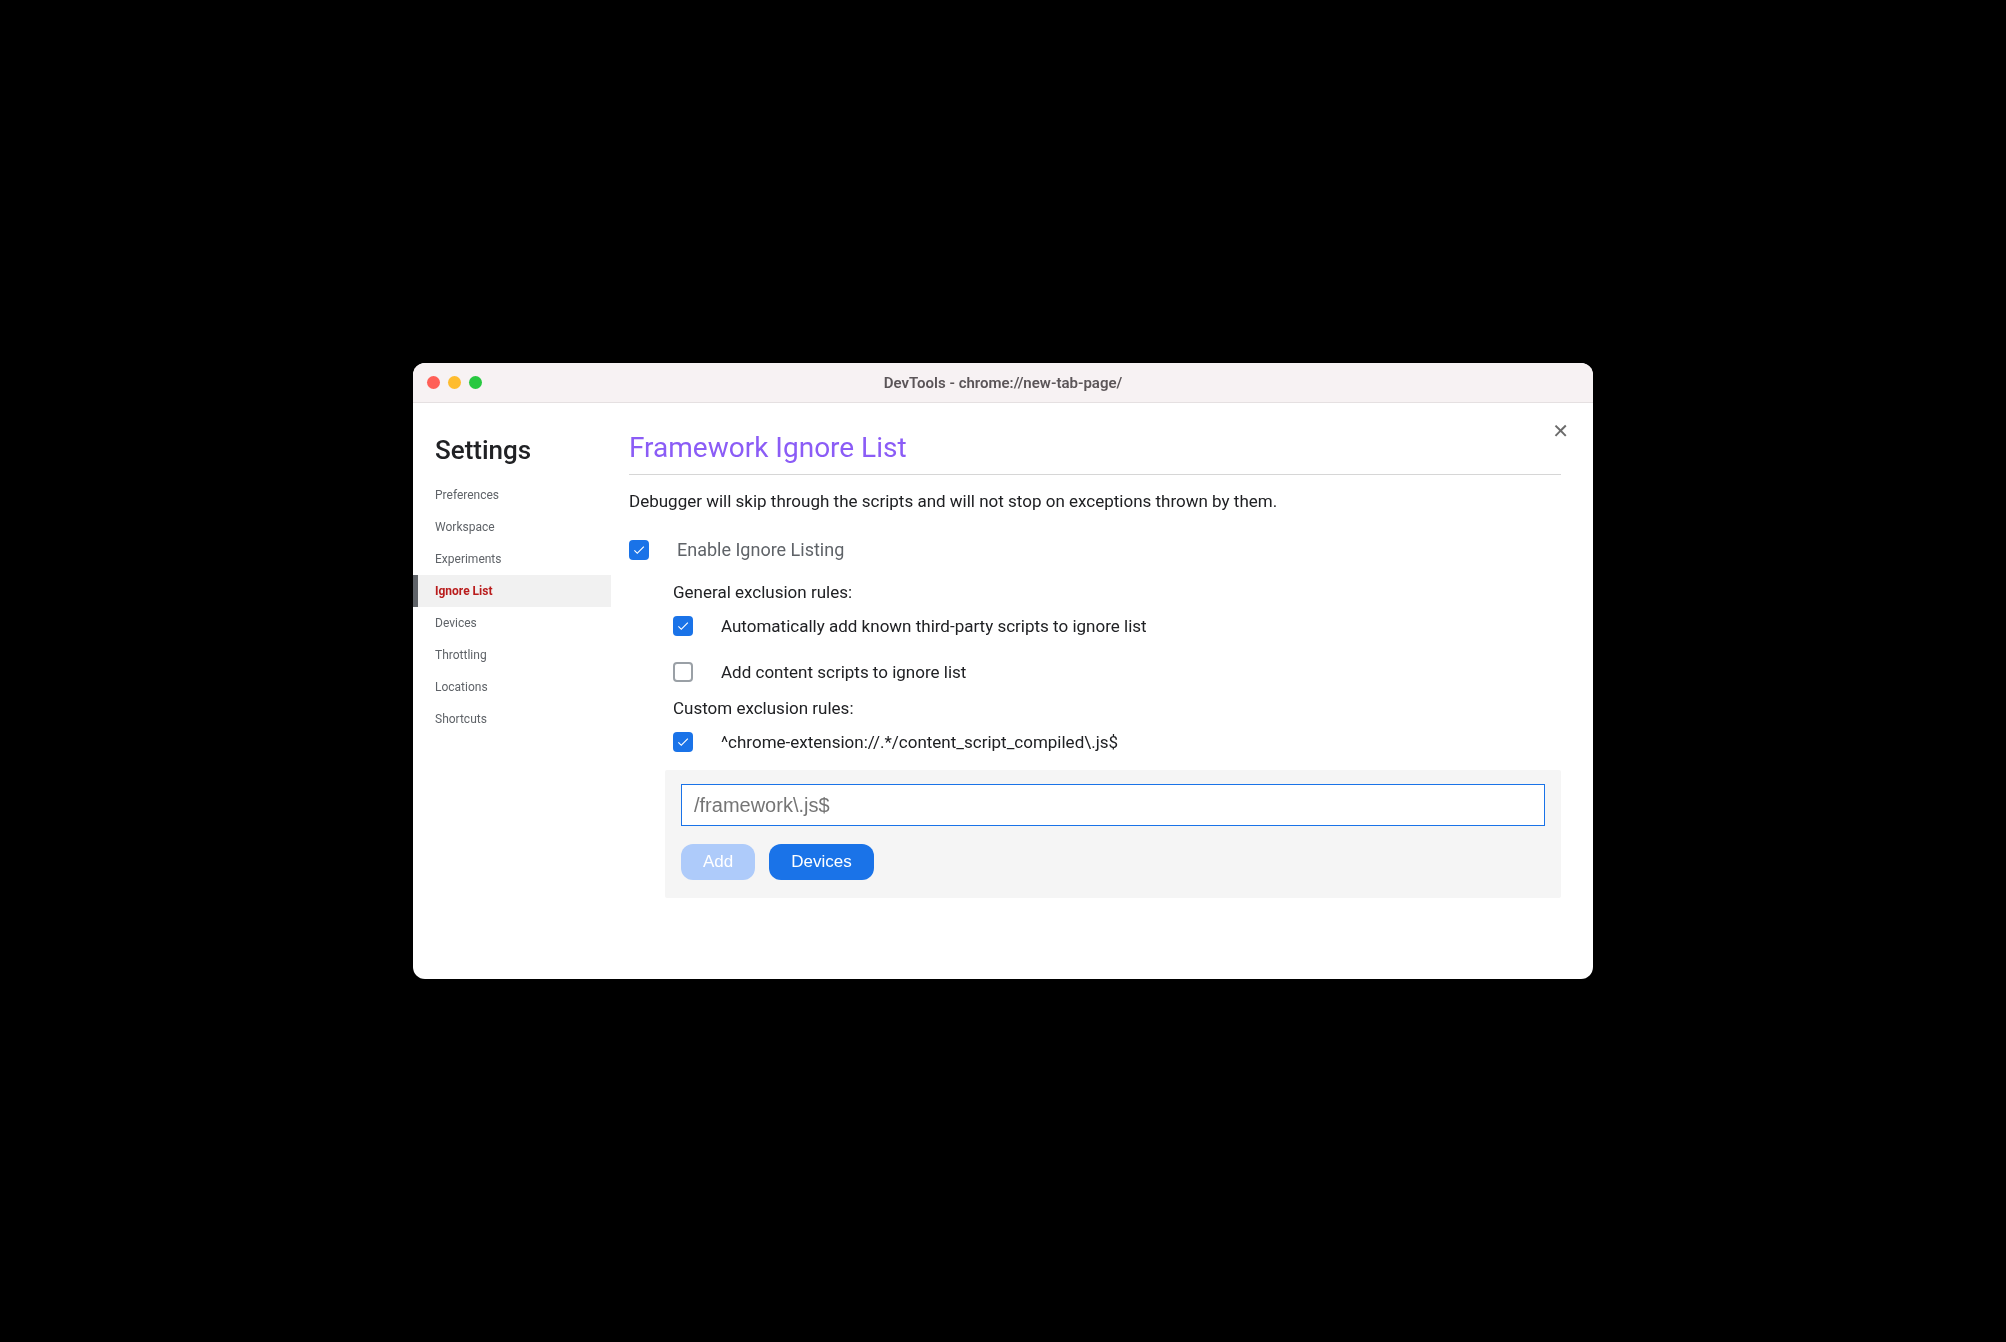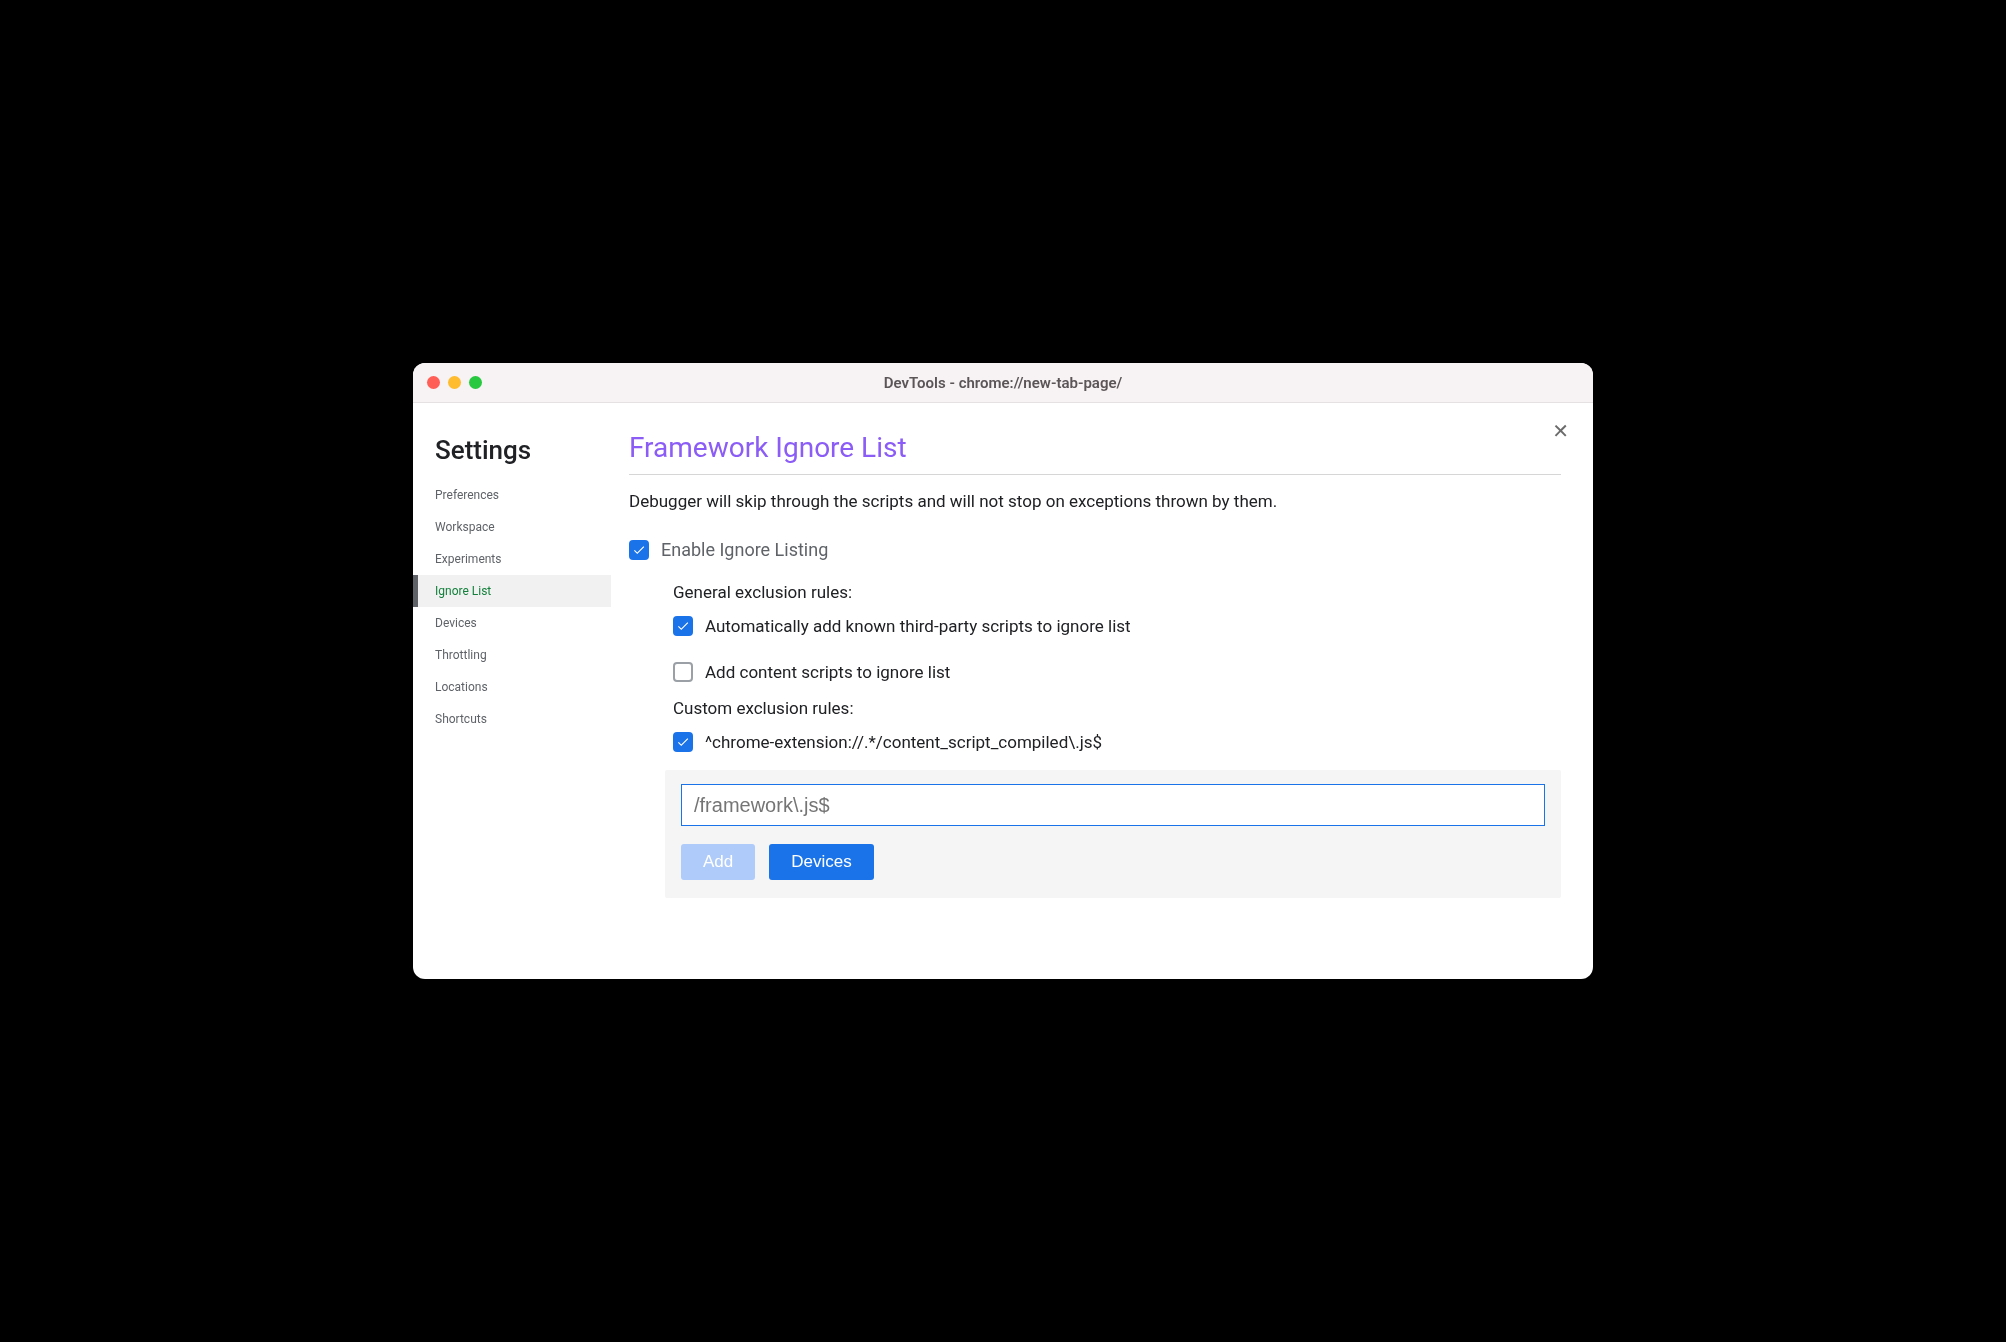"Enable Ignore Listing" .check-row { gap: 12px -> 28px }
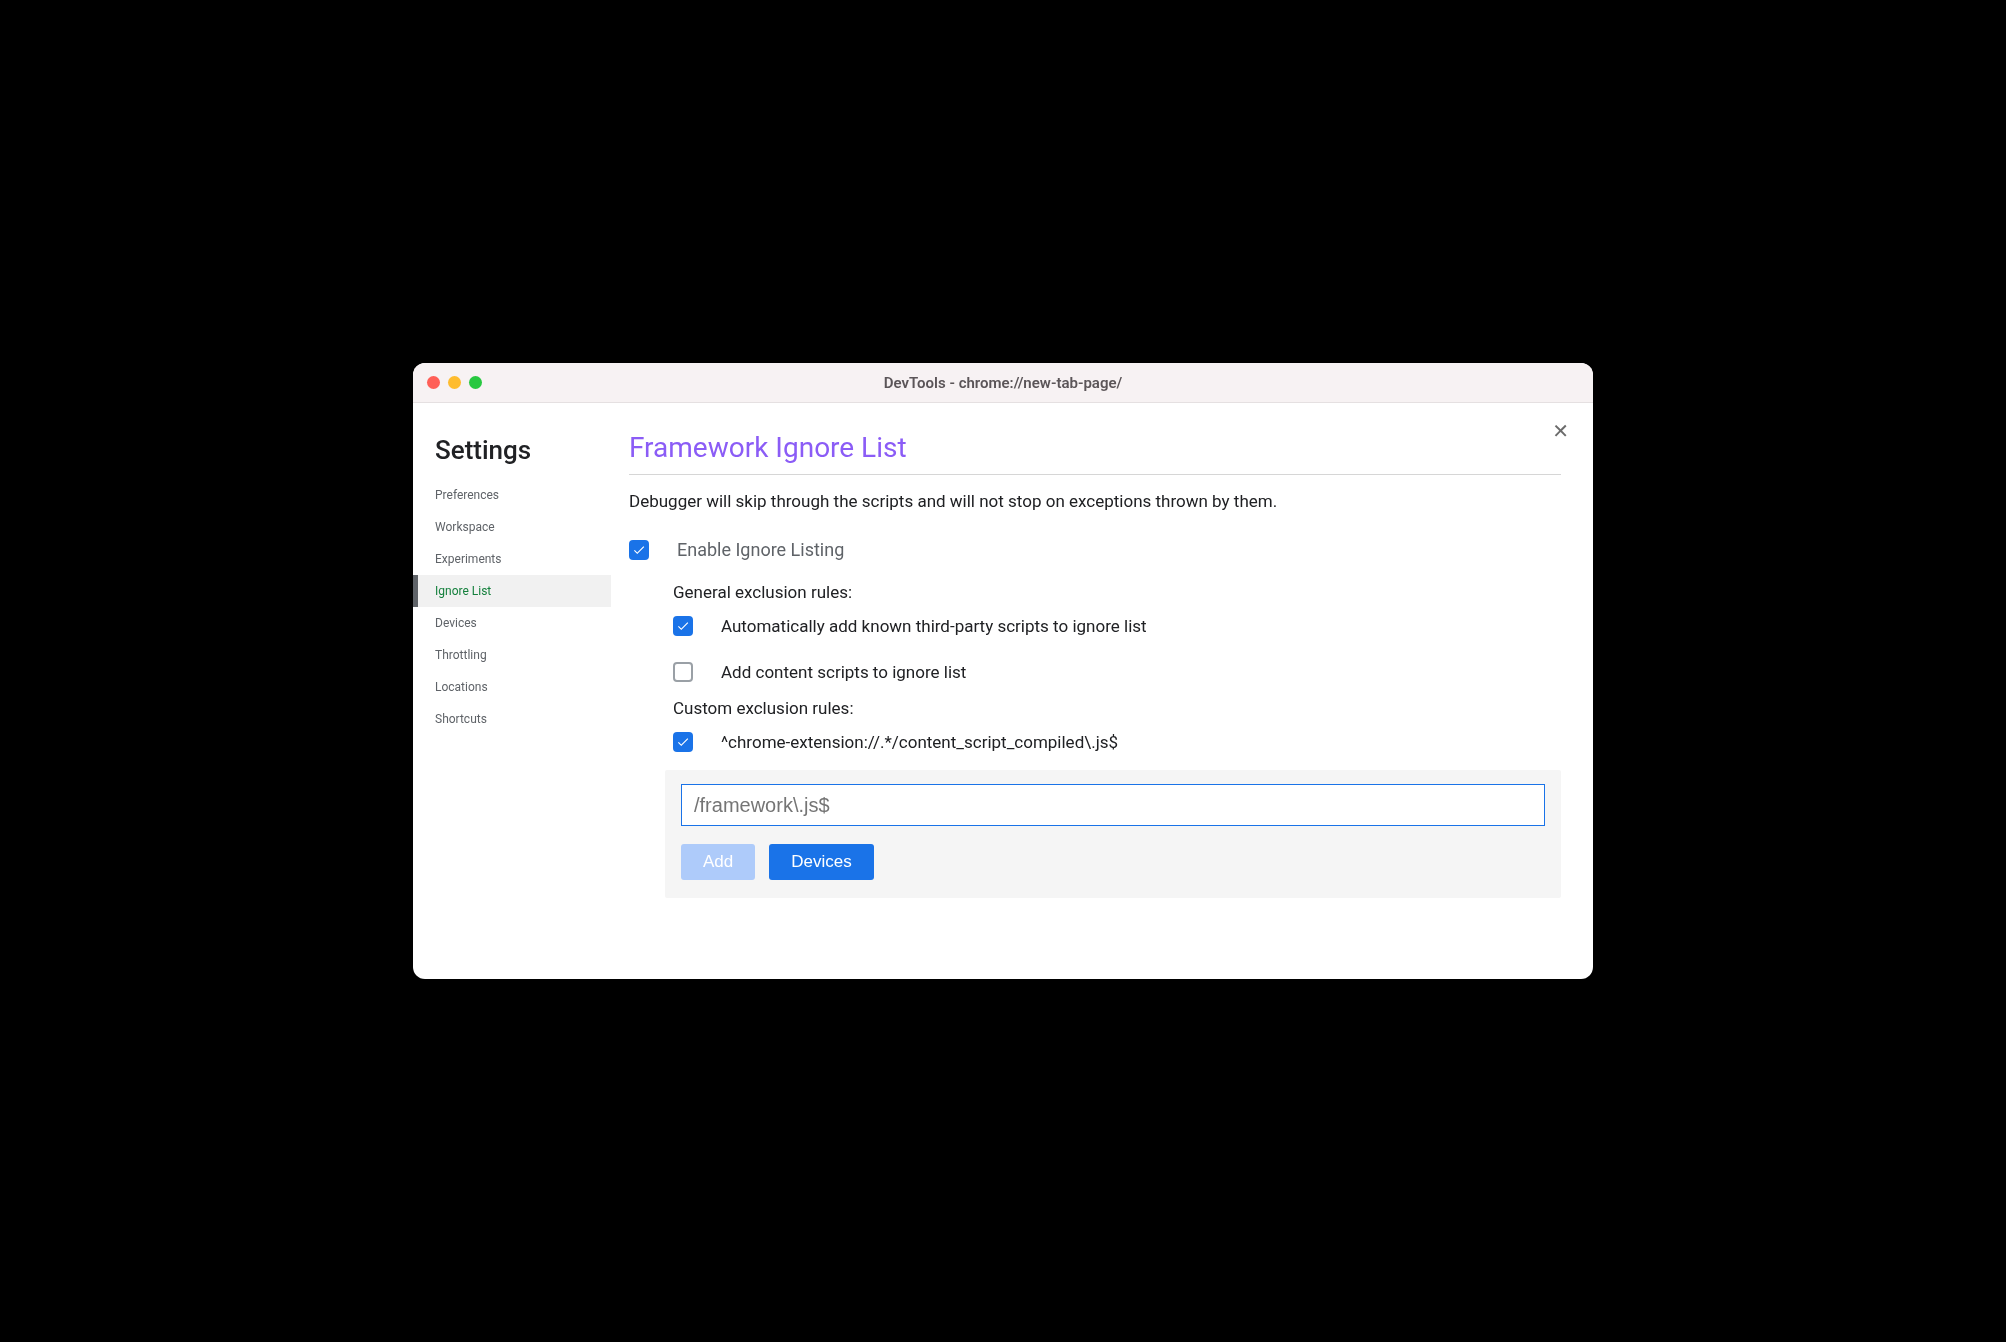"Ignore List" .sidebar-item.active { color: #15803d -> #b91c1c; font-weight: none -> bold }
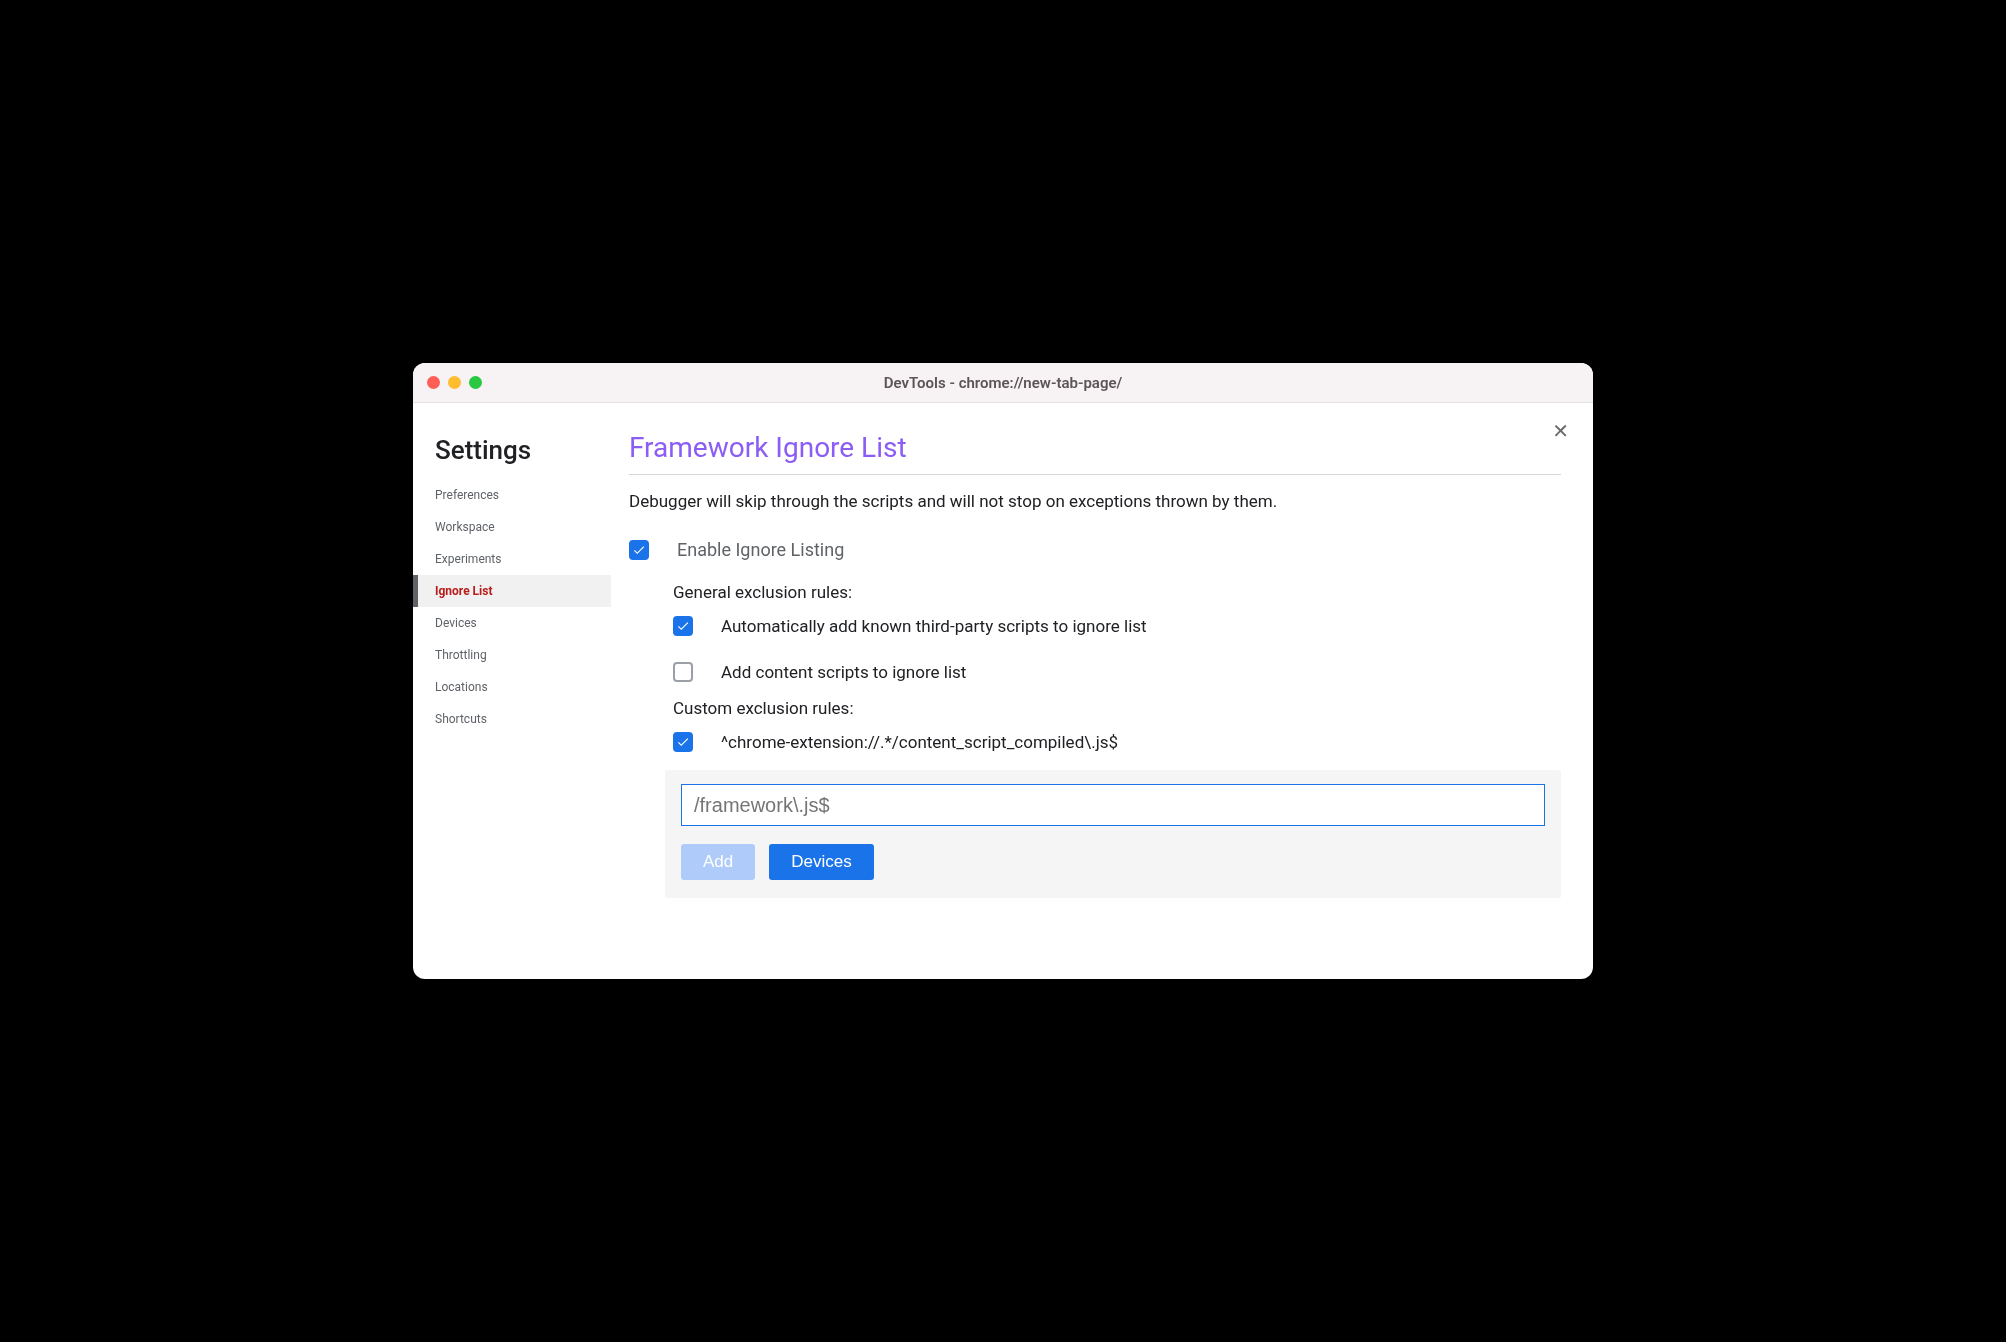"Add" .btn { border-radius: 3px -> 12px }
